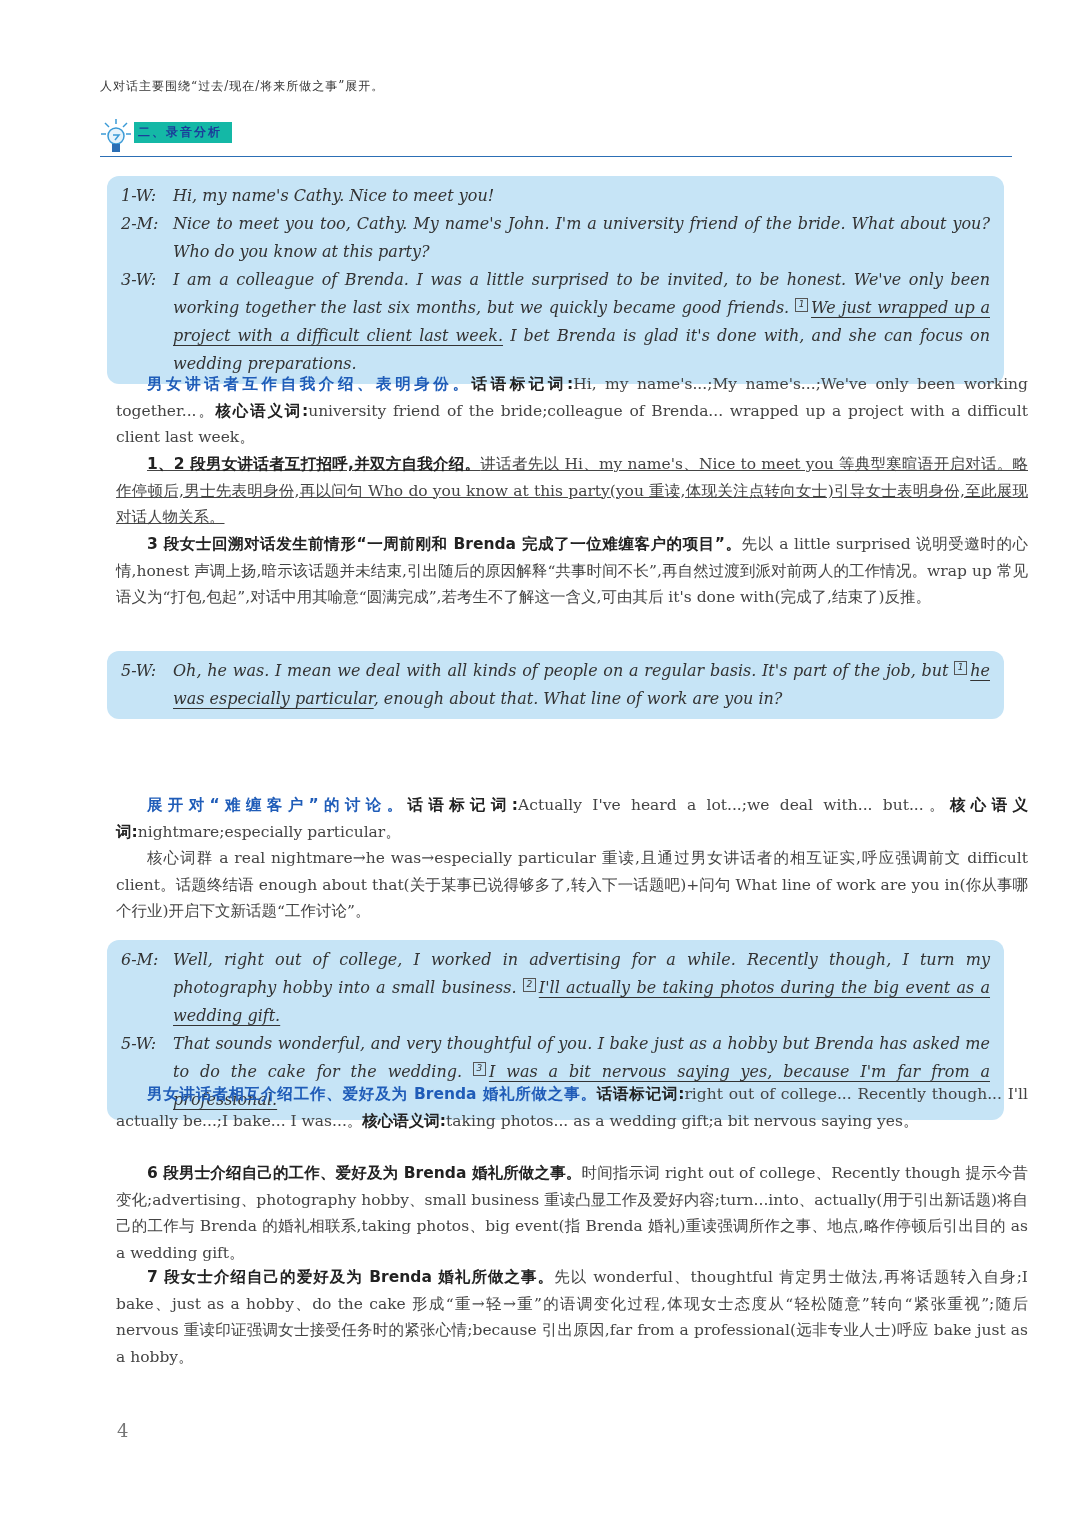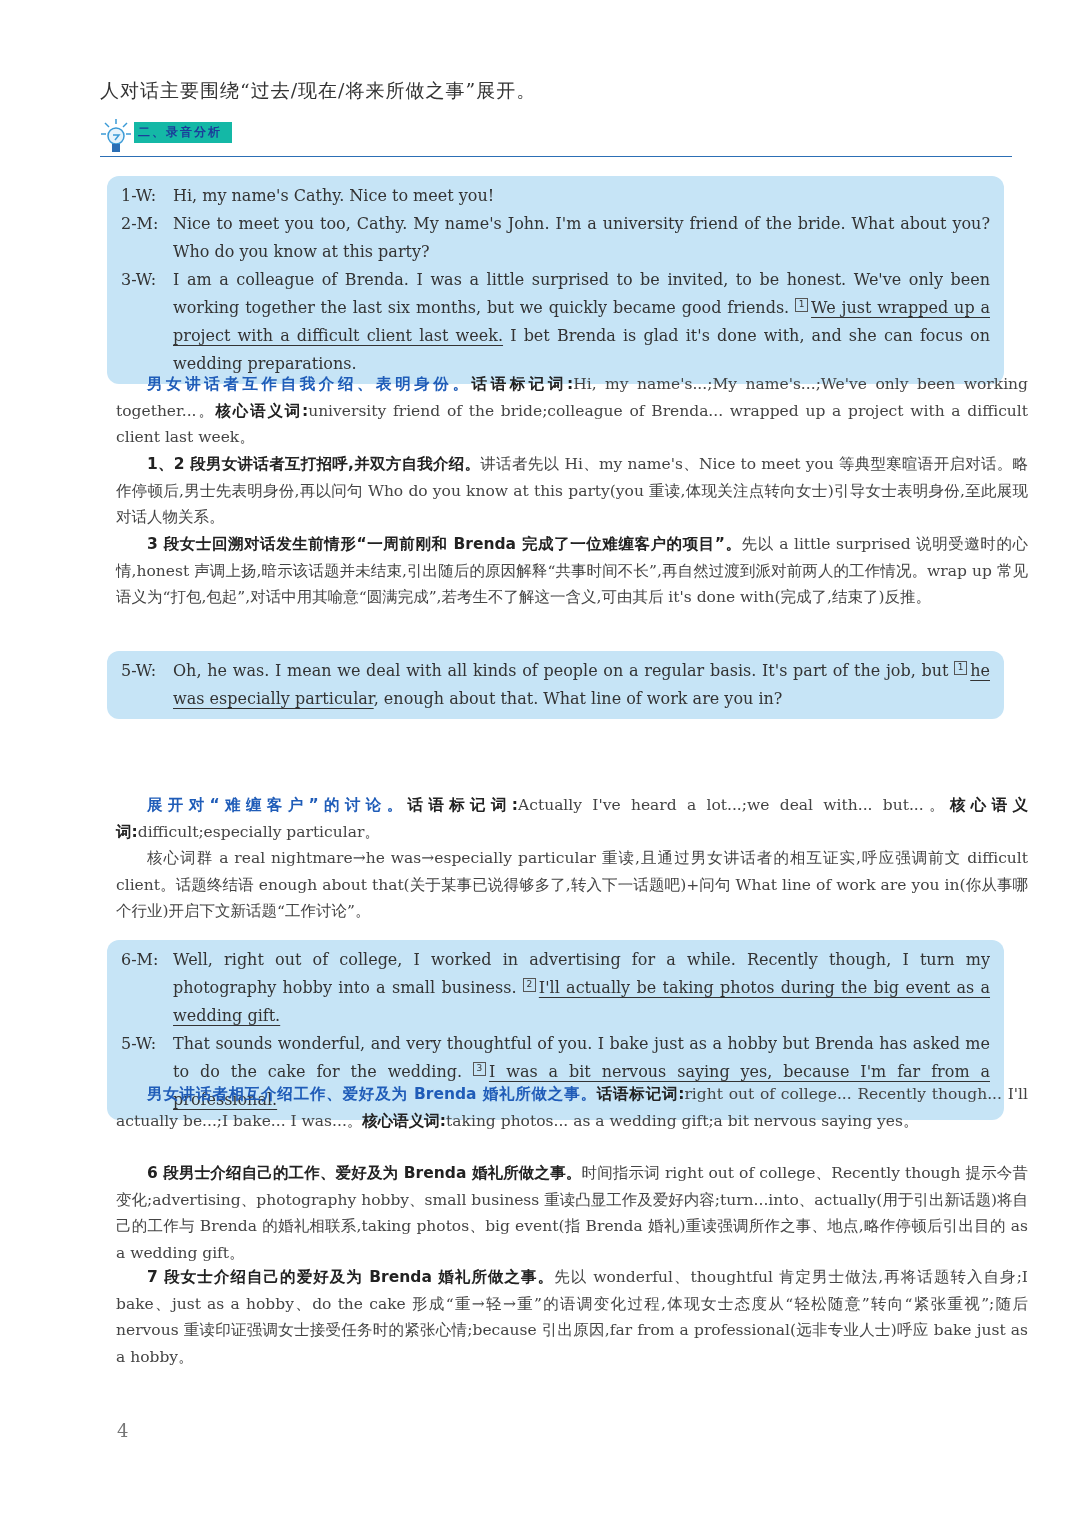"人对话主要围绕“过去/现在/将来所做之事”展开。" .intro-line { font-size: 19px -> 12px }
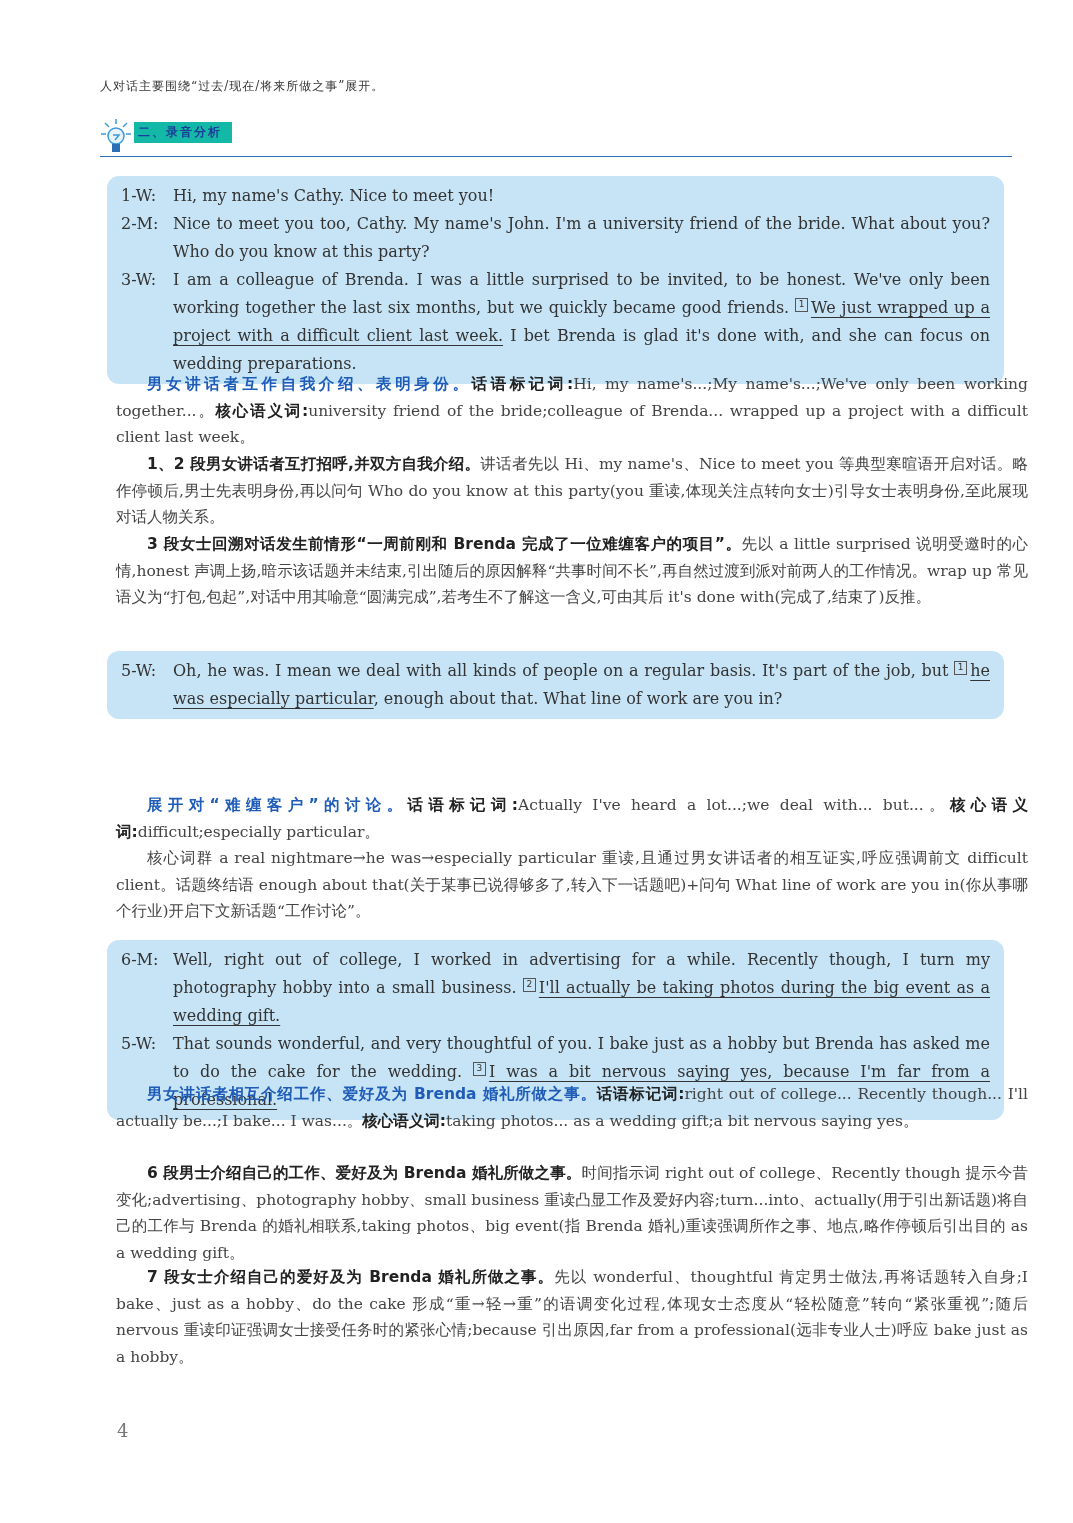"1-W:" .turn { font-style: none -> italic }
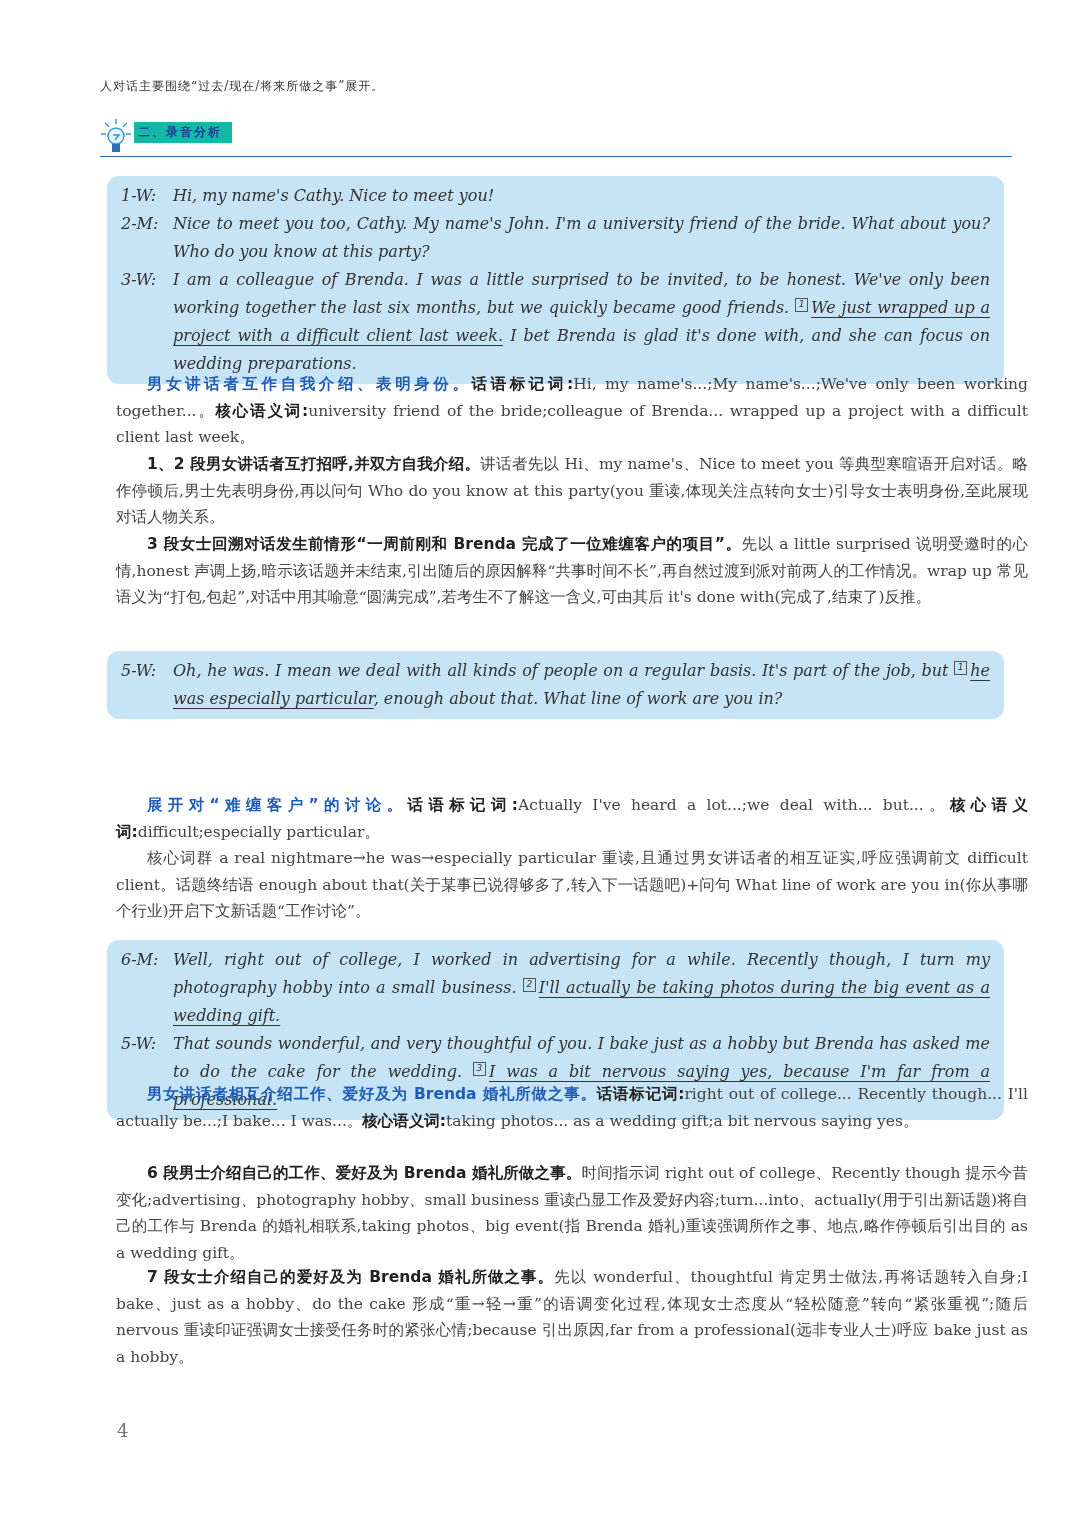"1、2 段男女讲话者互打招呼,并双方自我介绍。讲话者先以 Hi、my" div.para { text-decoration: none -> underline }
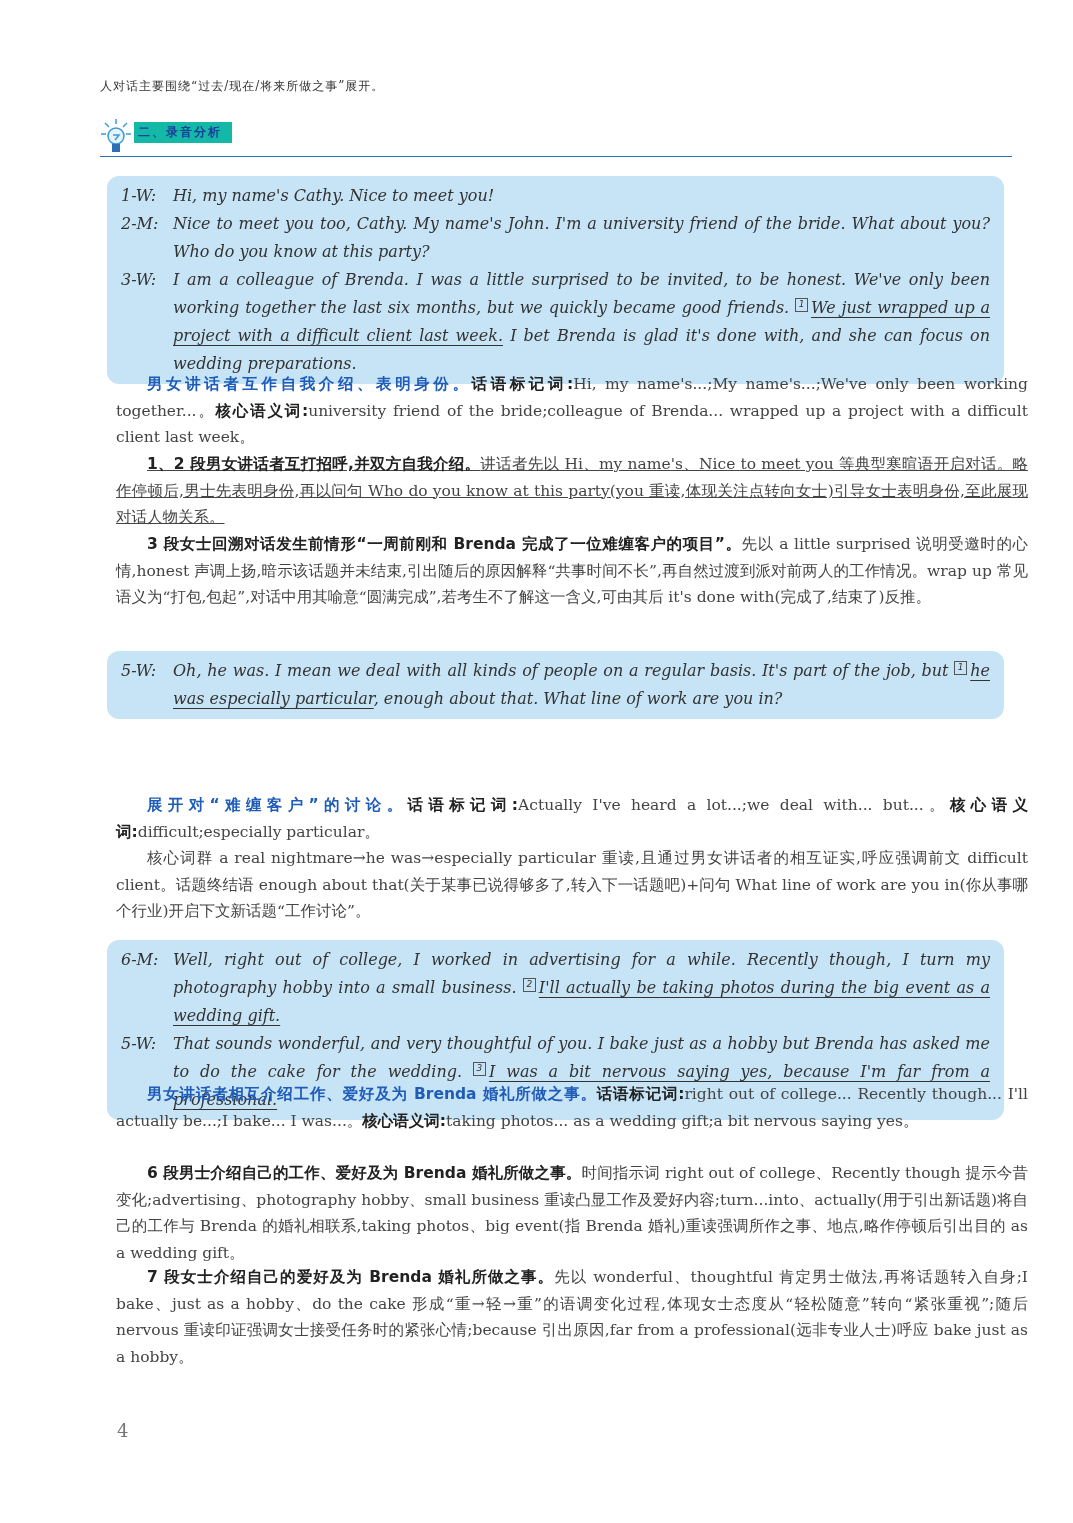"difficult;especially particular。" span { text: difficult -> nightmare }
